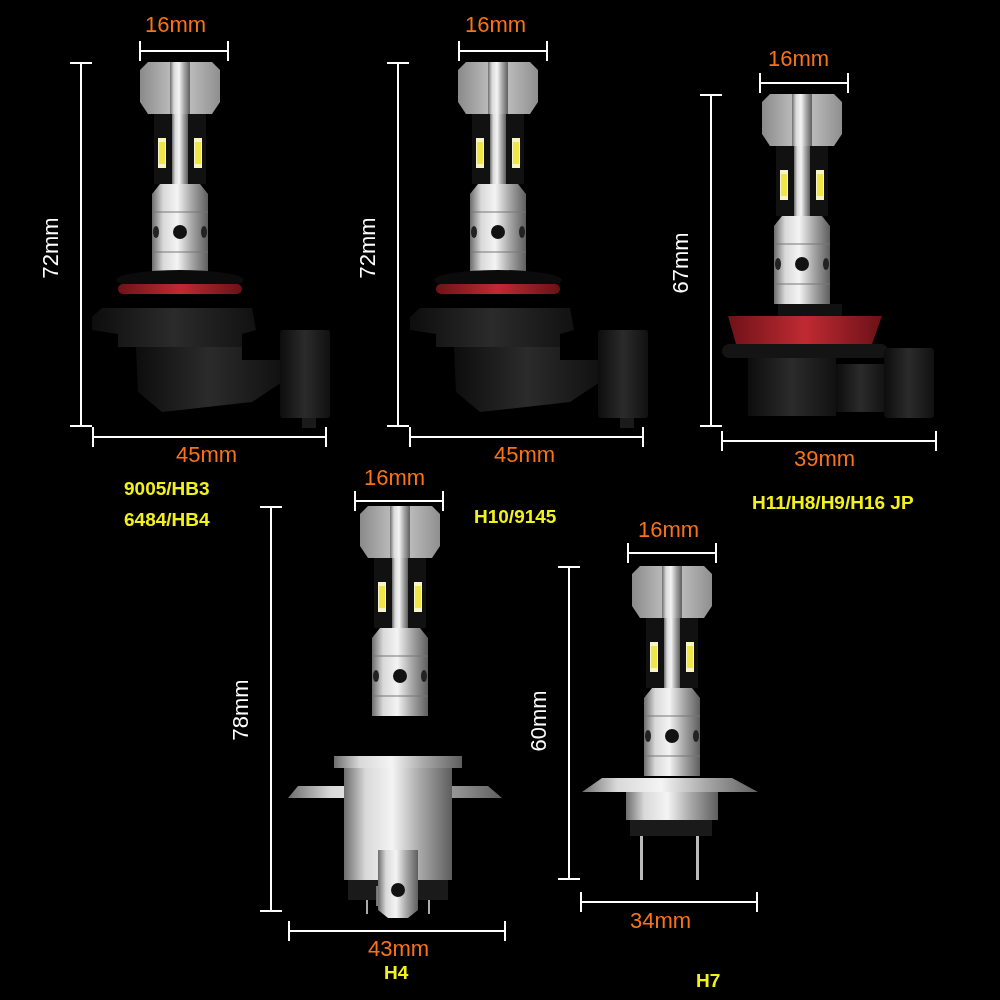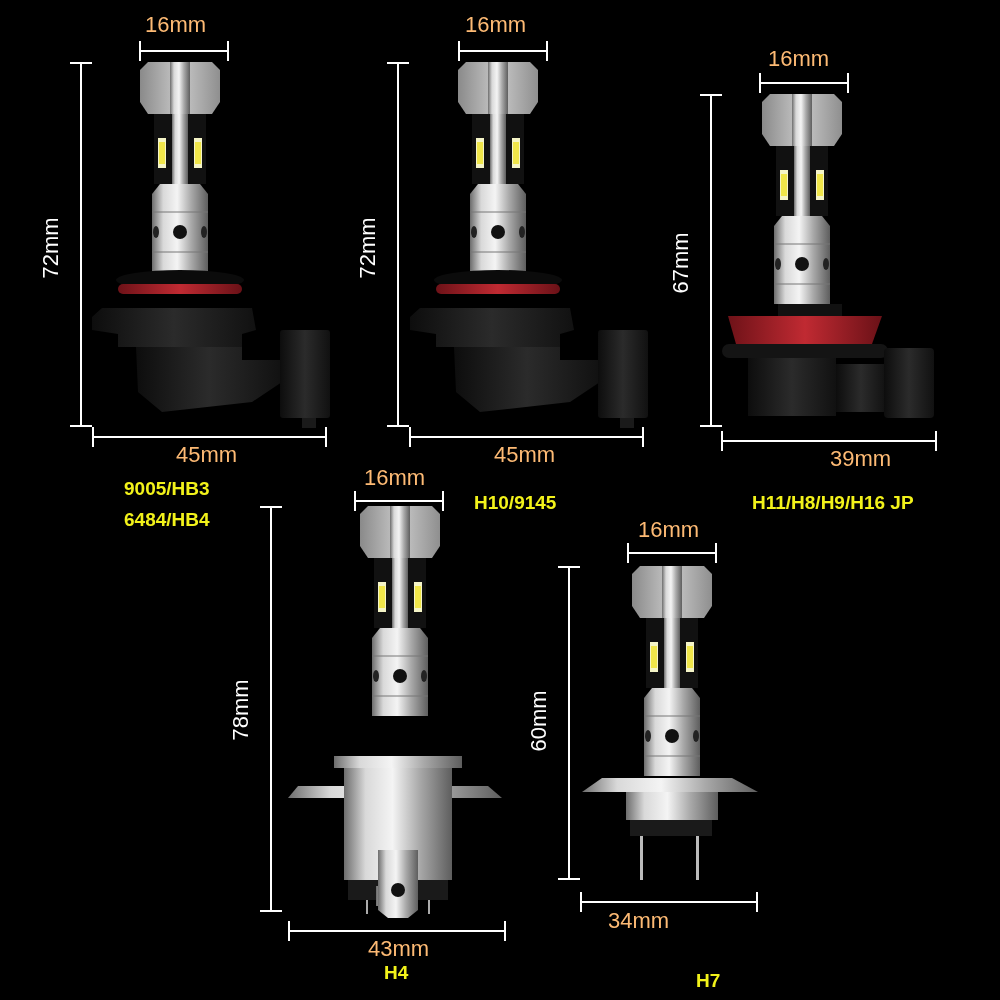"16mm" .dim { color: #fdba74 -> #f97316 }
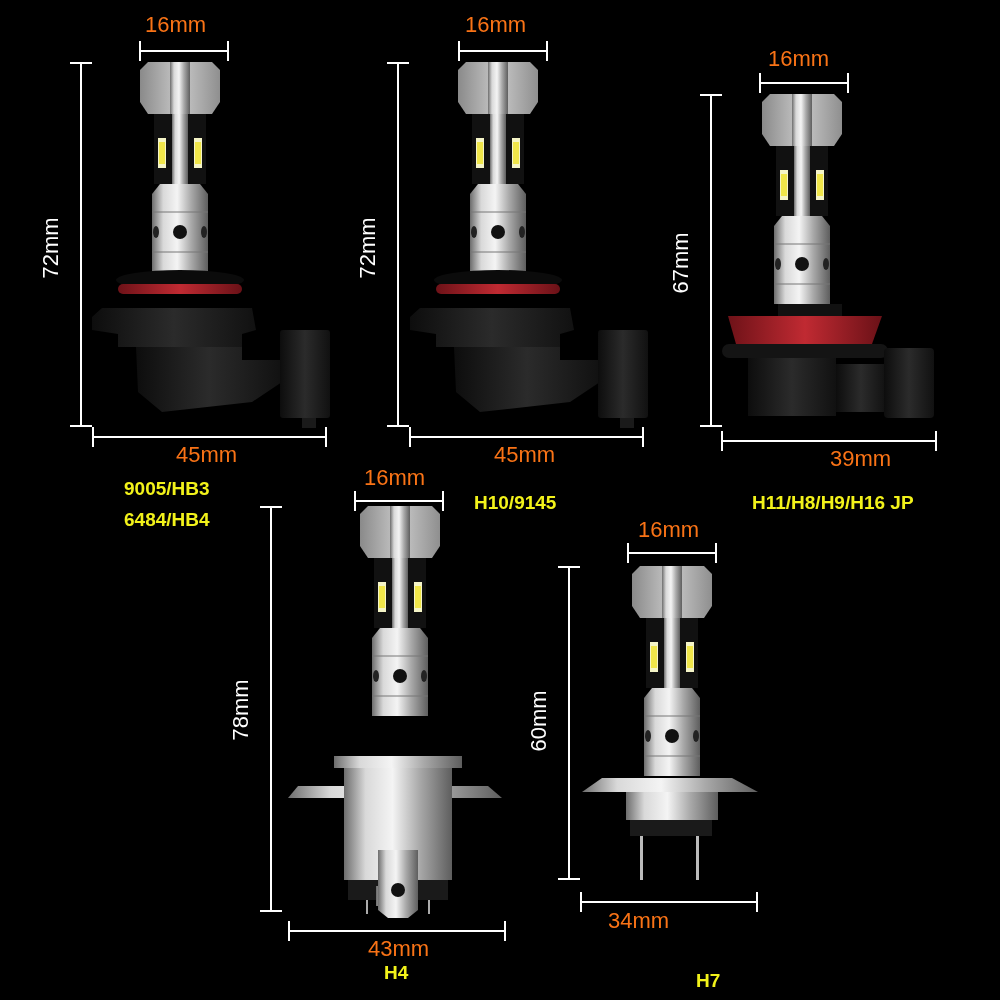"39mm" span.dim { left: 830px -> 794px }
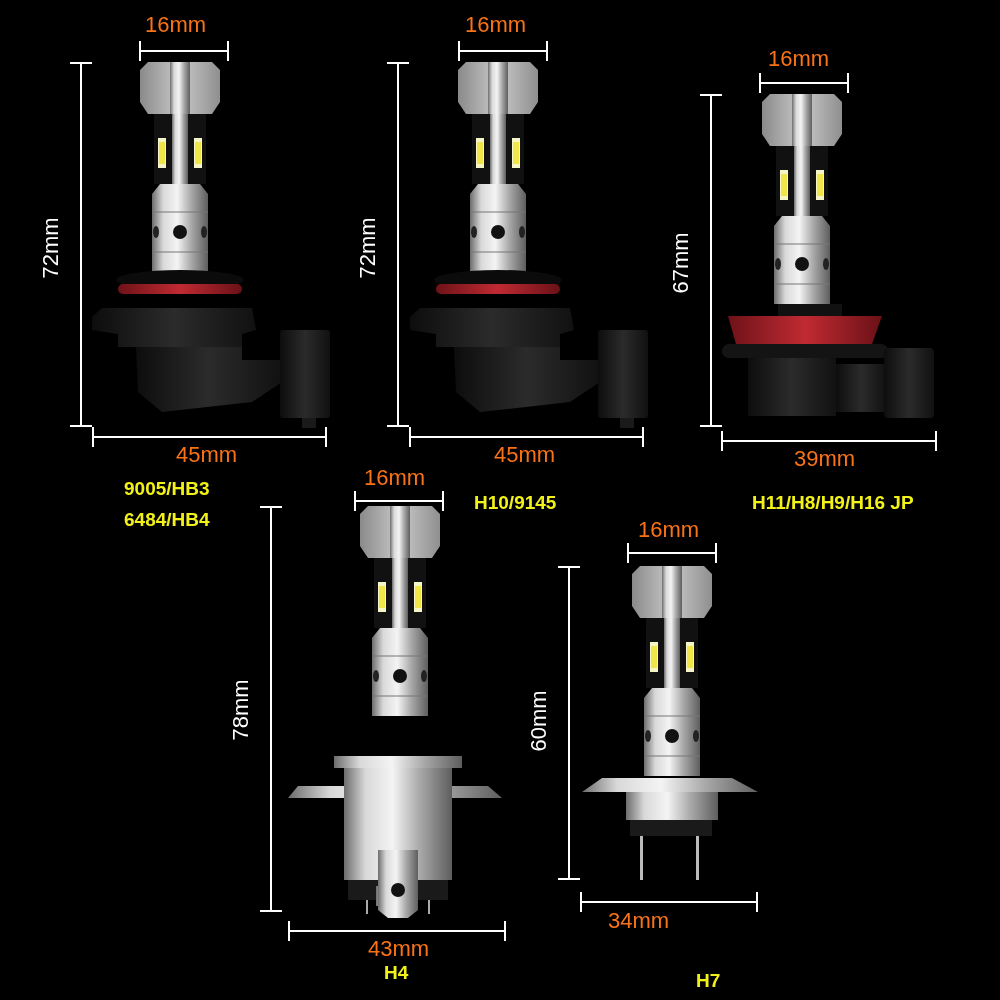"H10/9145" span.label { top: 488px -> 502px }
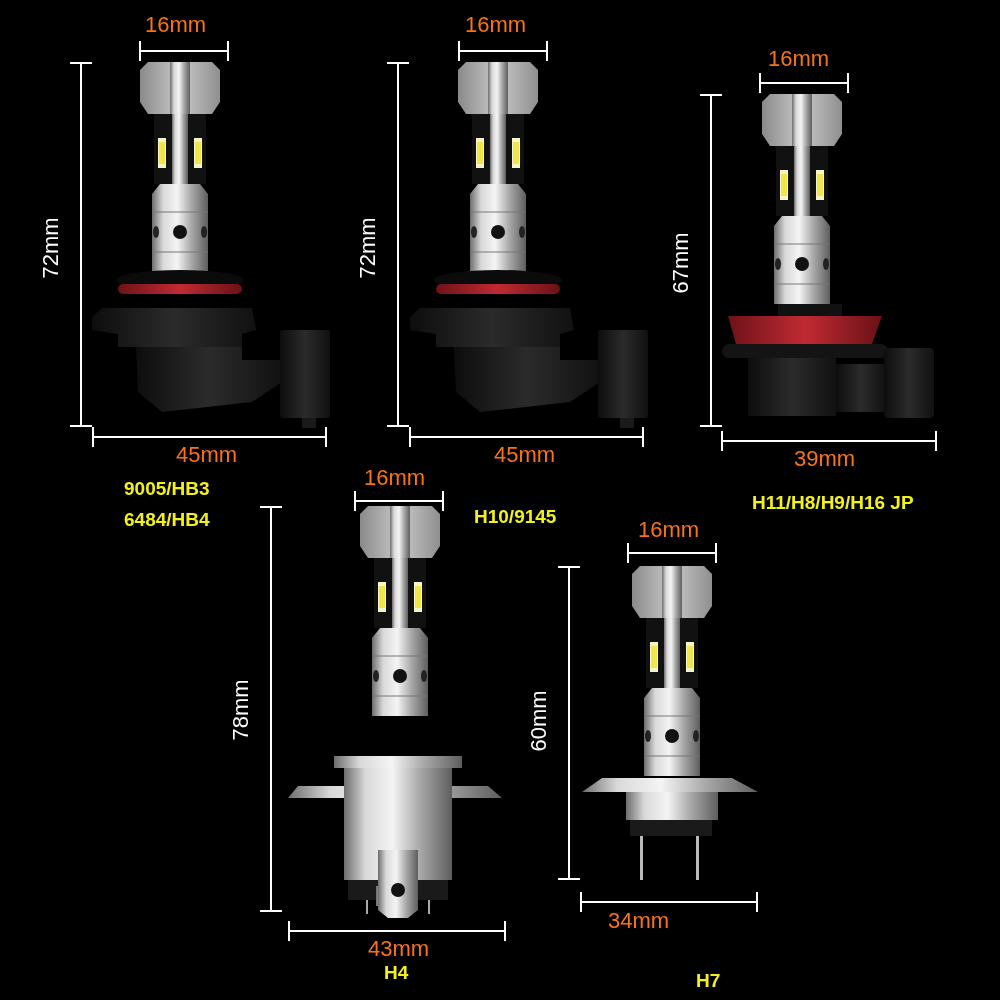"34mm" span.dim { left: 608px -> 630px }
